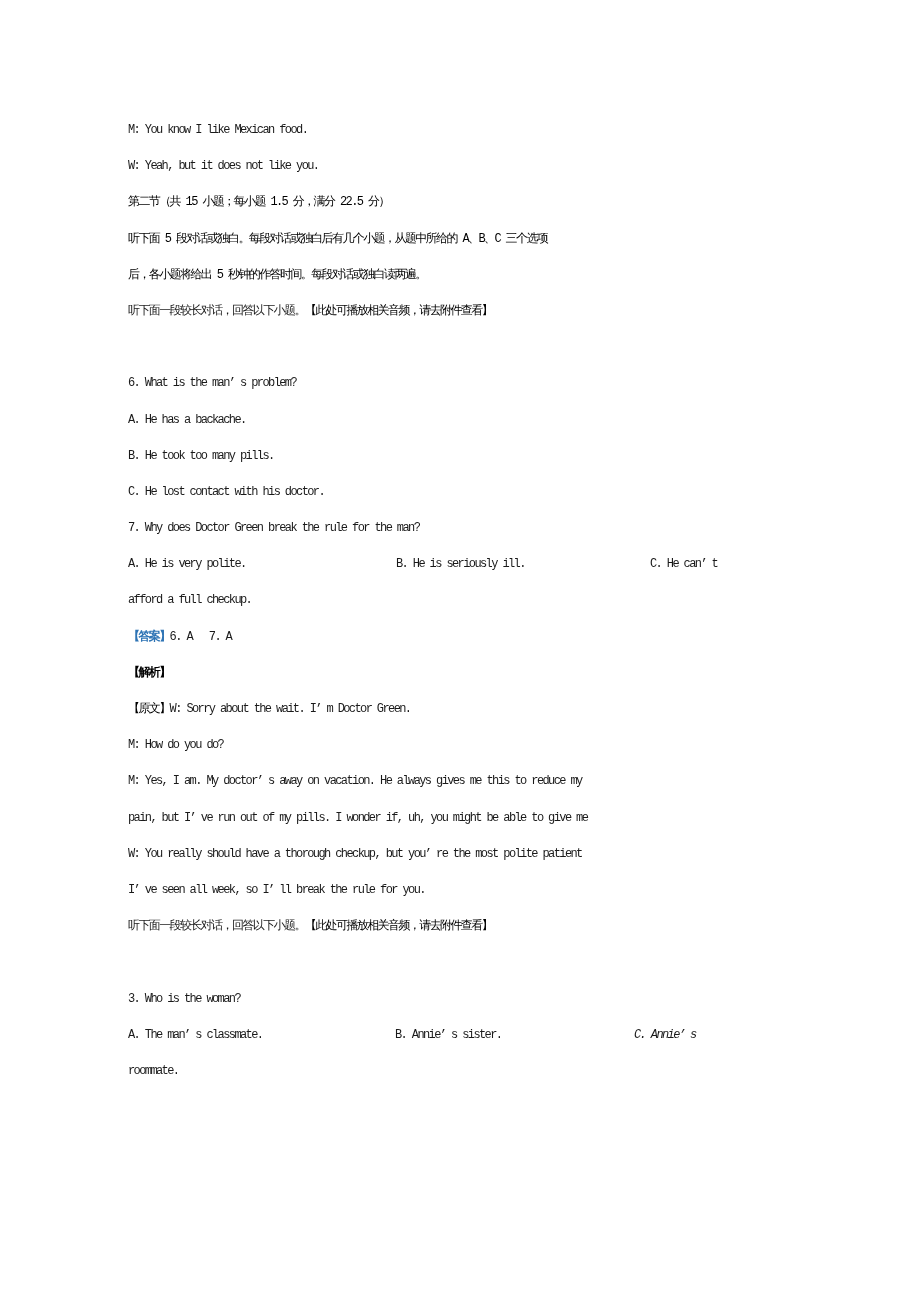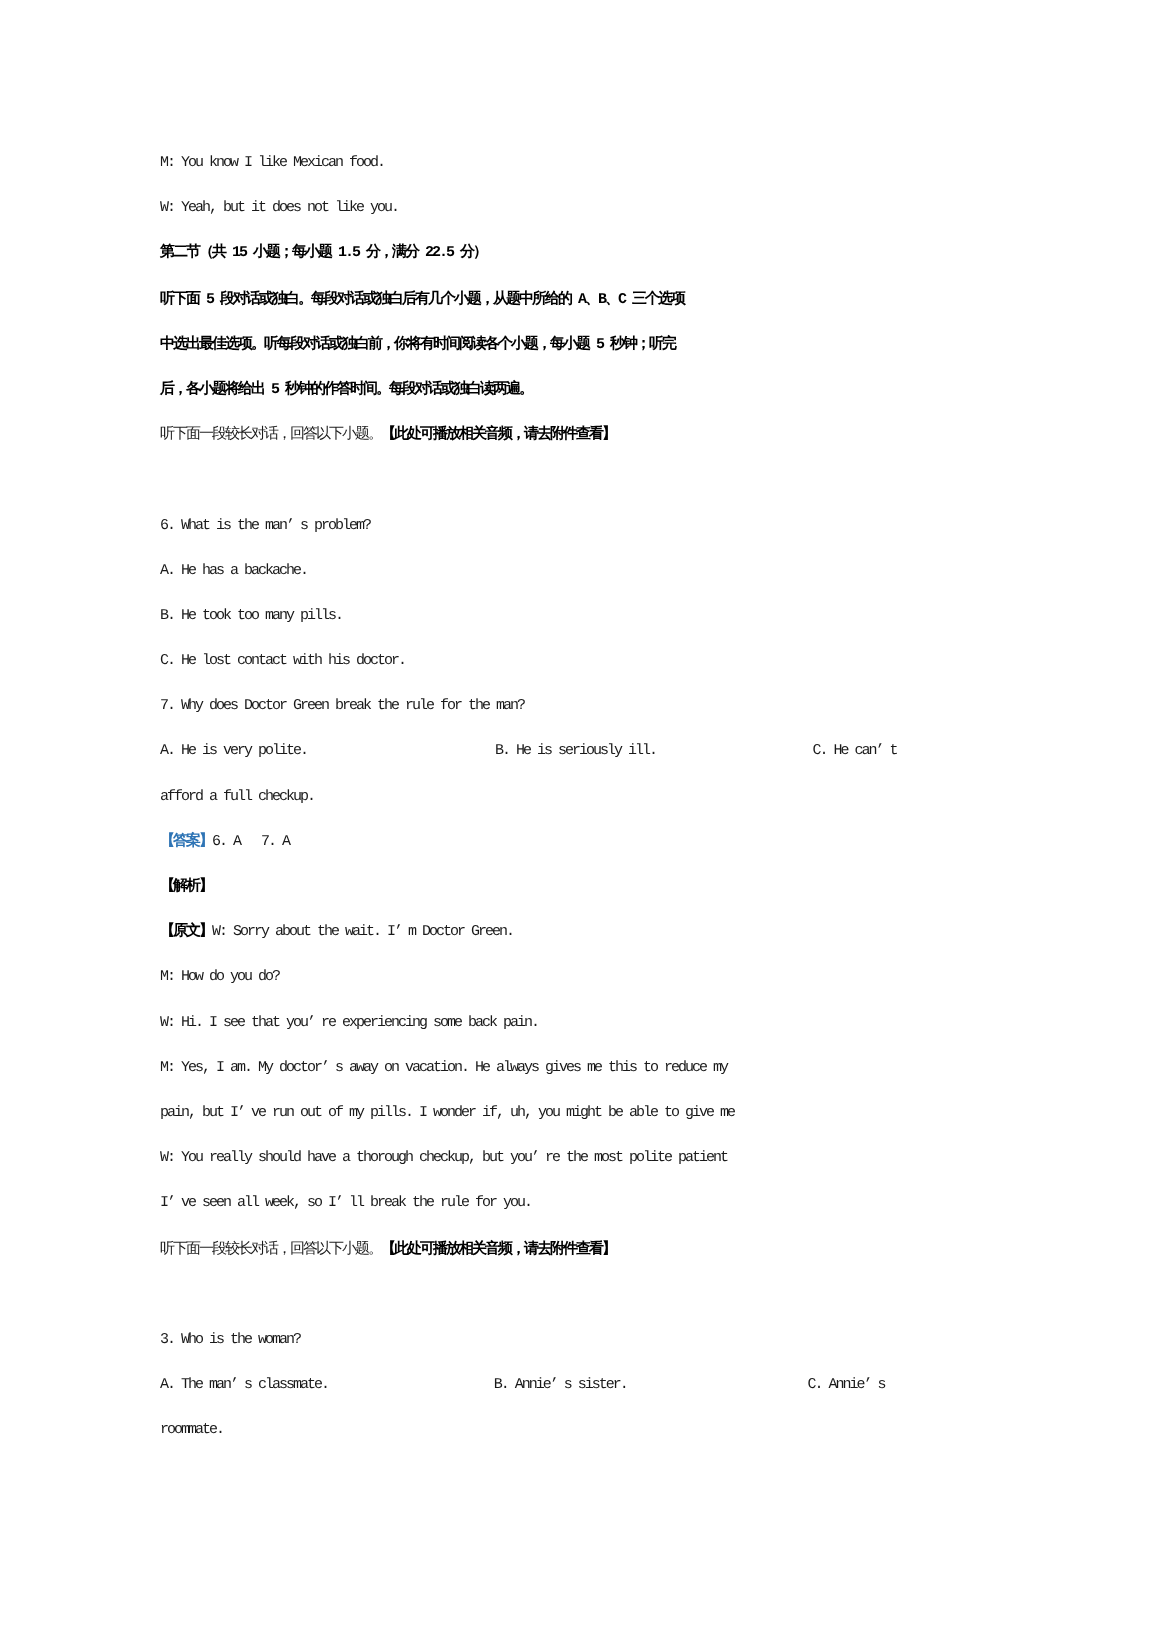"第二节（共 15 小题；每小题 1.5 分，满分" .seg-bold { font-weight: bold -> normal }
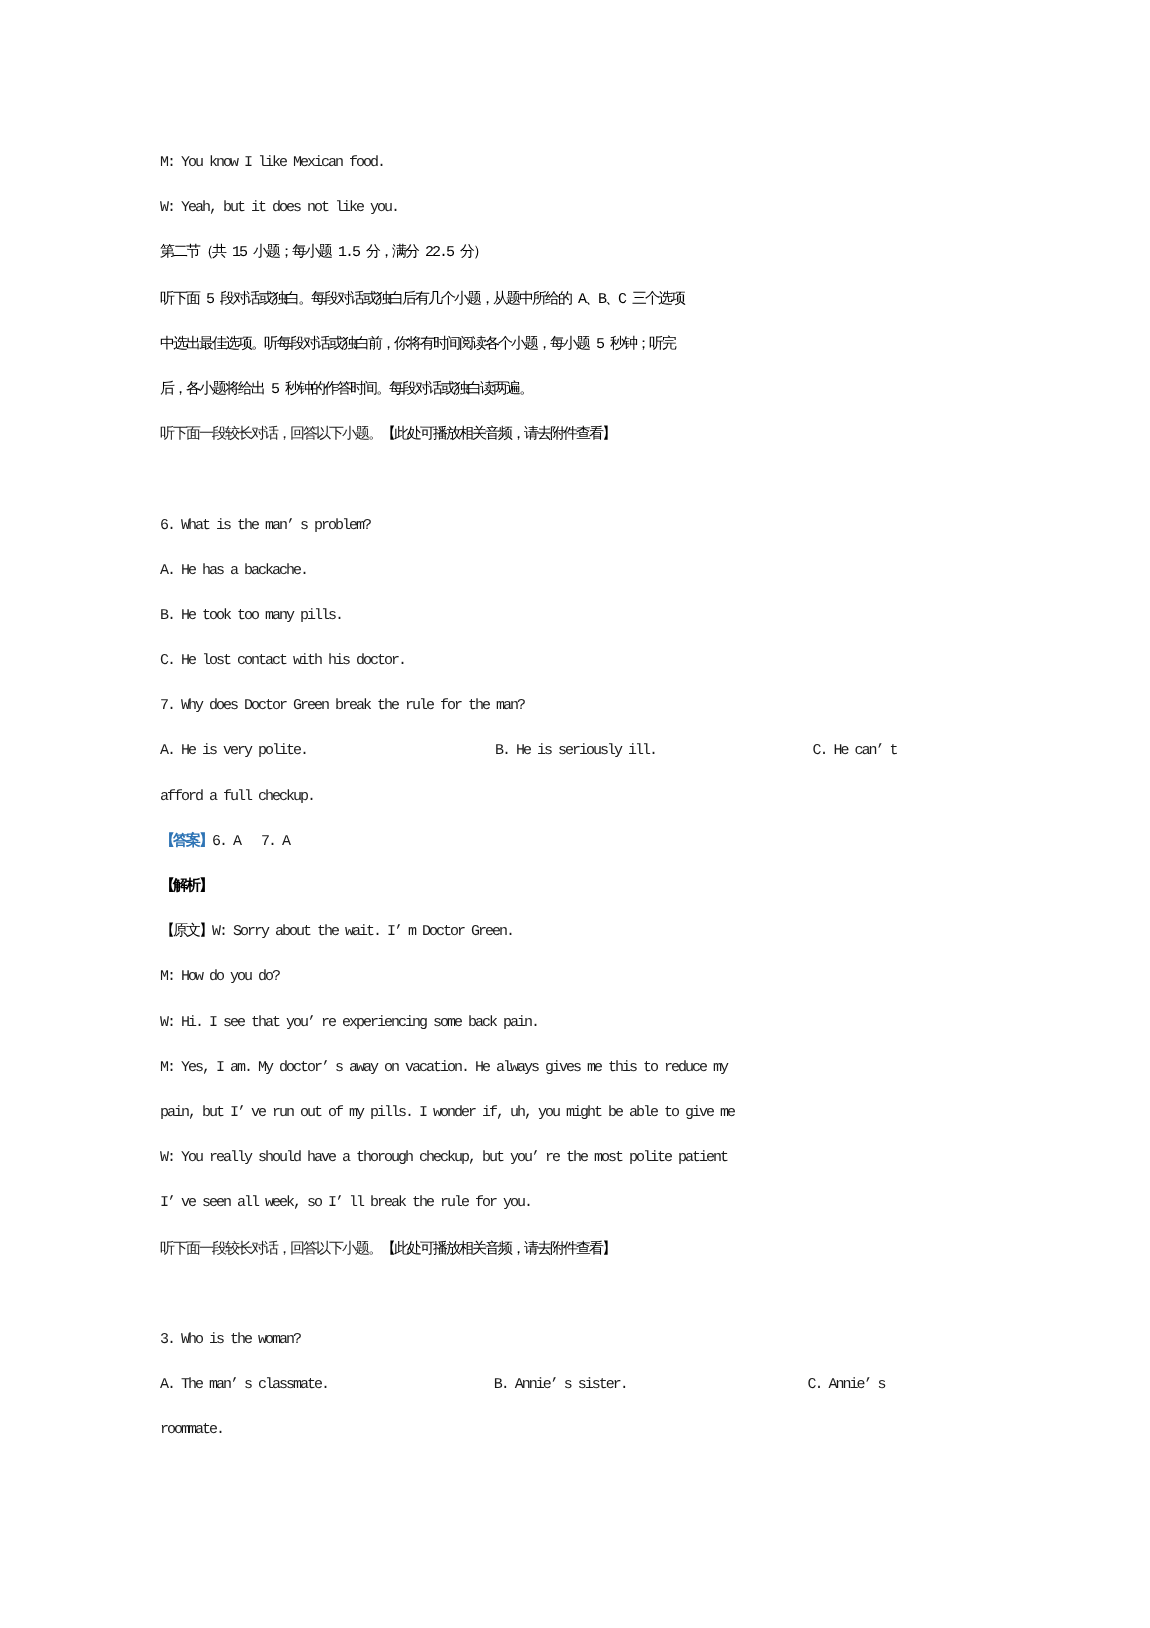"中选出最佳选项。听每段对话或独白前，你将有时间阅读各个小题，每小题 5" div.line { html: <div><span>中选出最佳选项。听每段对话或独白前，你将有时间阅读各个小题，每小题 5 秒钟；听完</span></div> -> none }
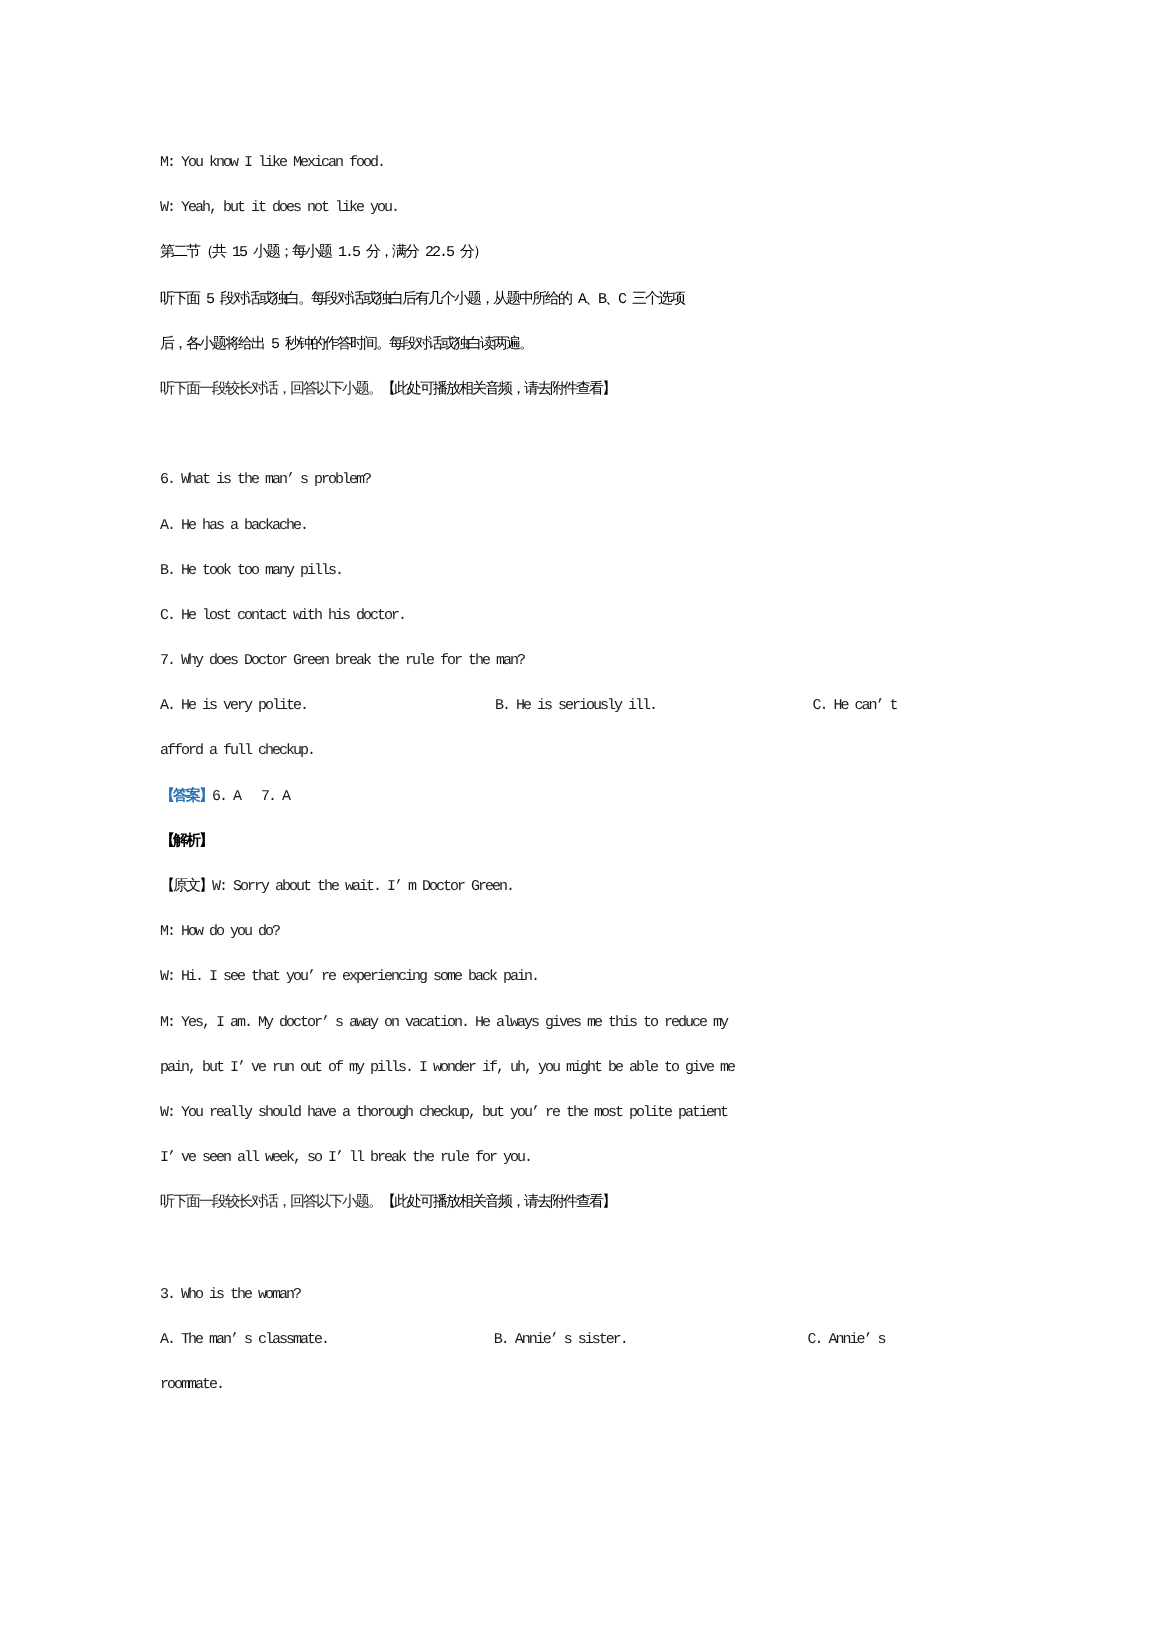"W: Hi. I see that" div.line { html: <div>W: Hi. I see that you’ re experiencing some back pain.</div> -> none }
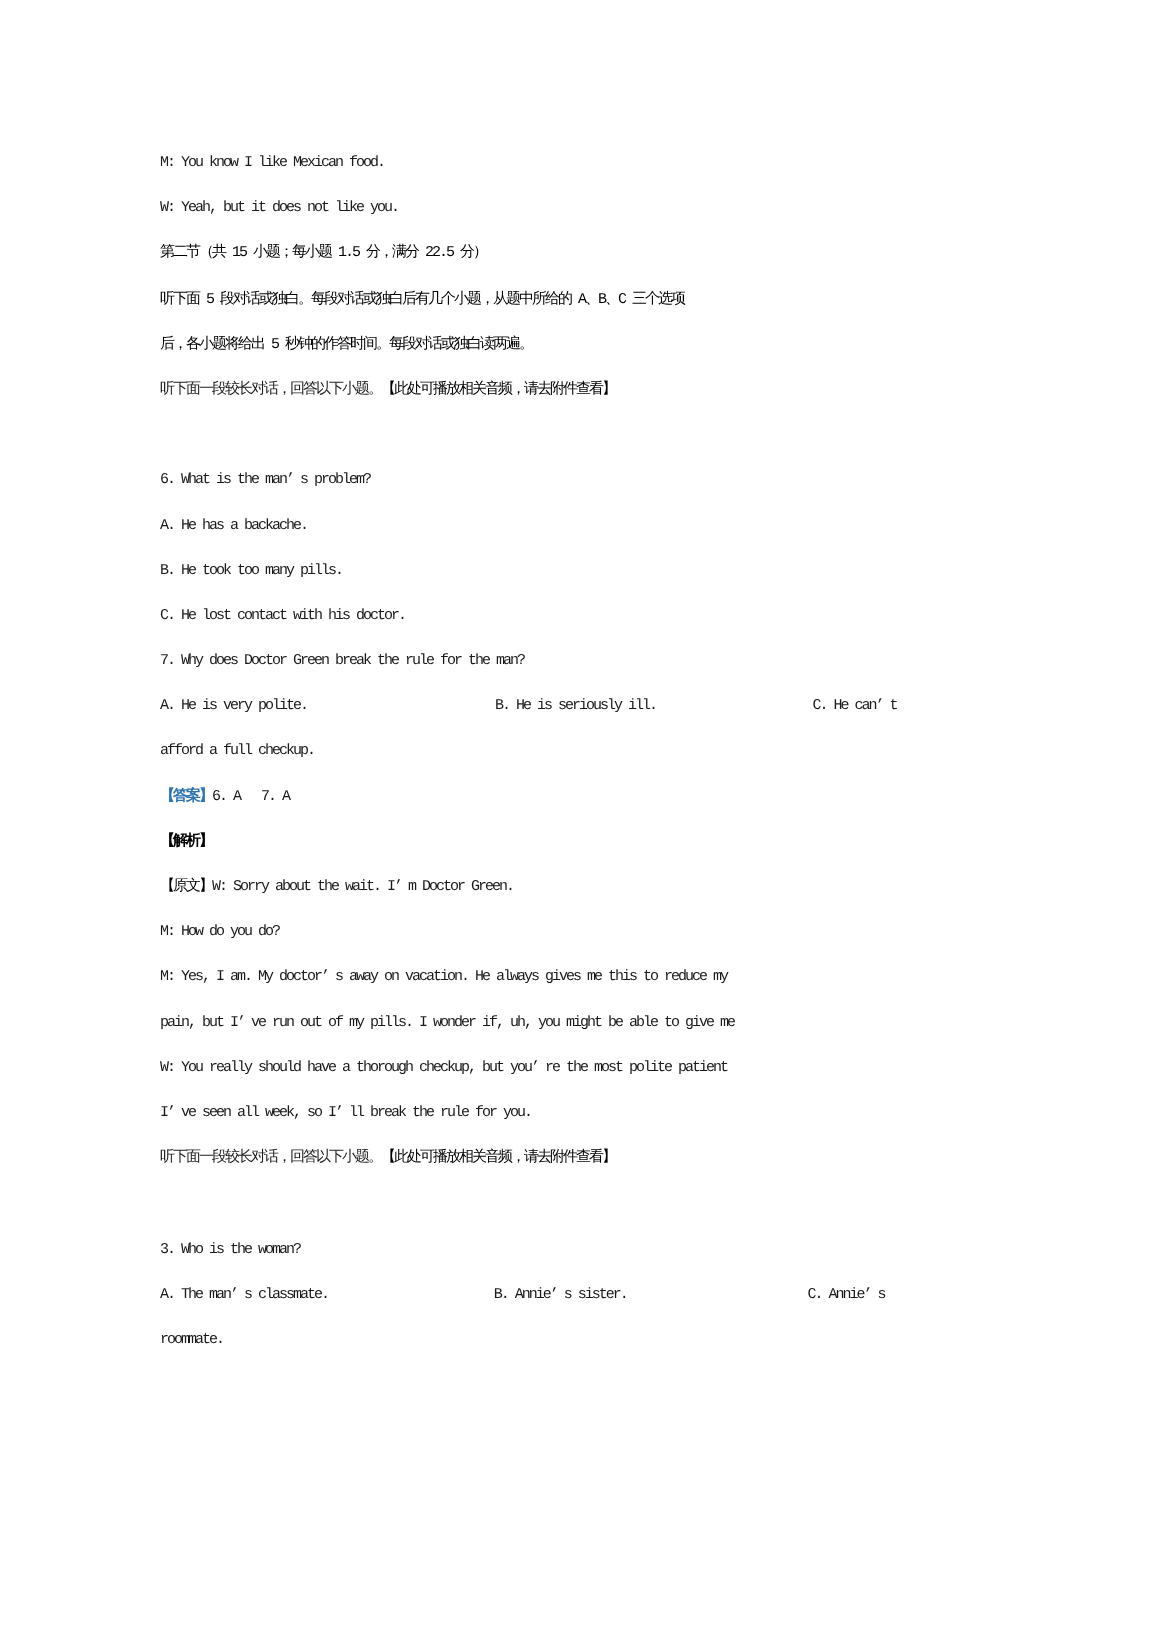"C. Annie’ s" span.col { font-style: none -> italic; left: 518px -> 506px }
